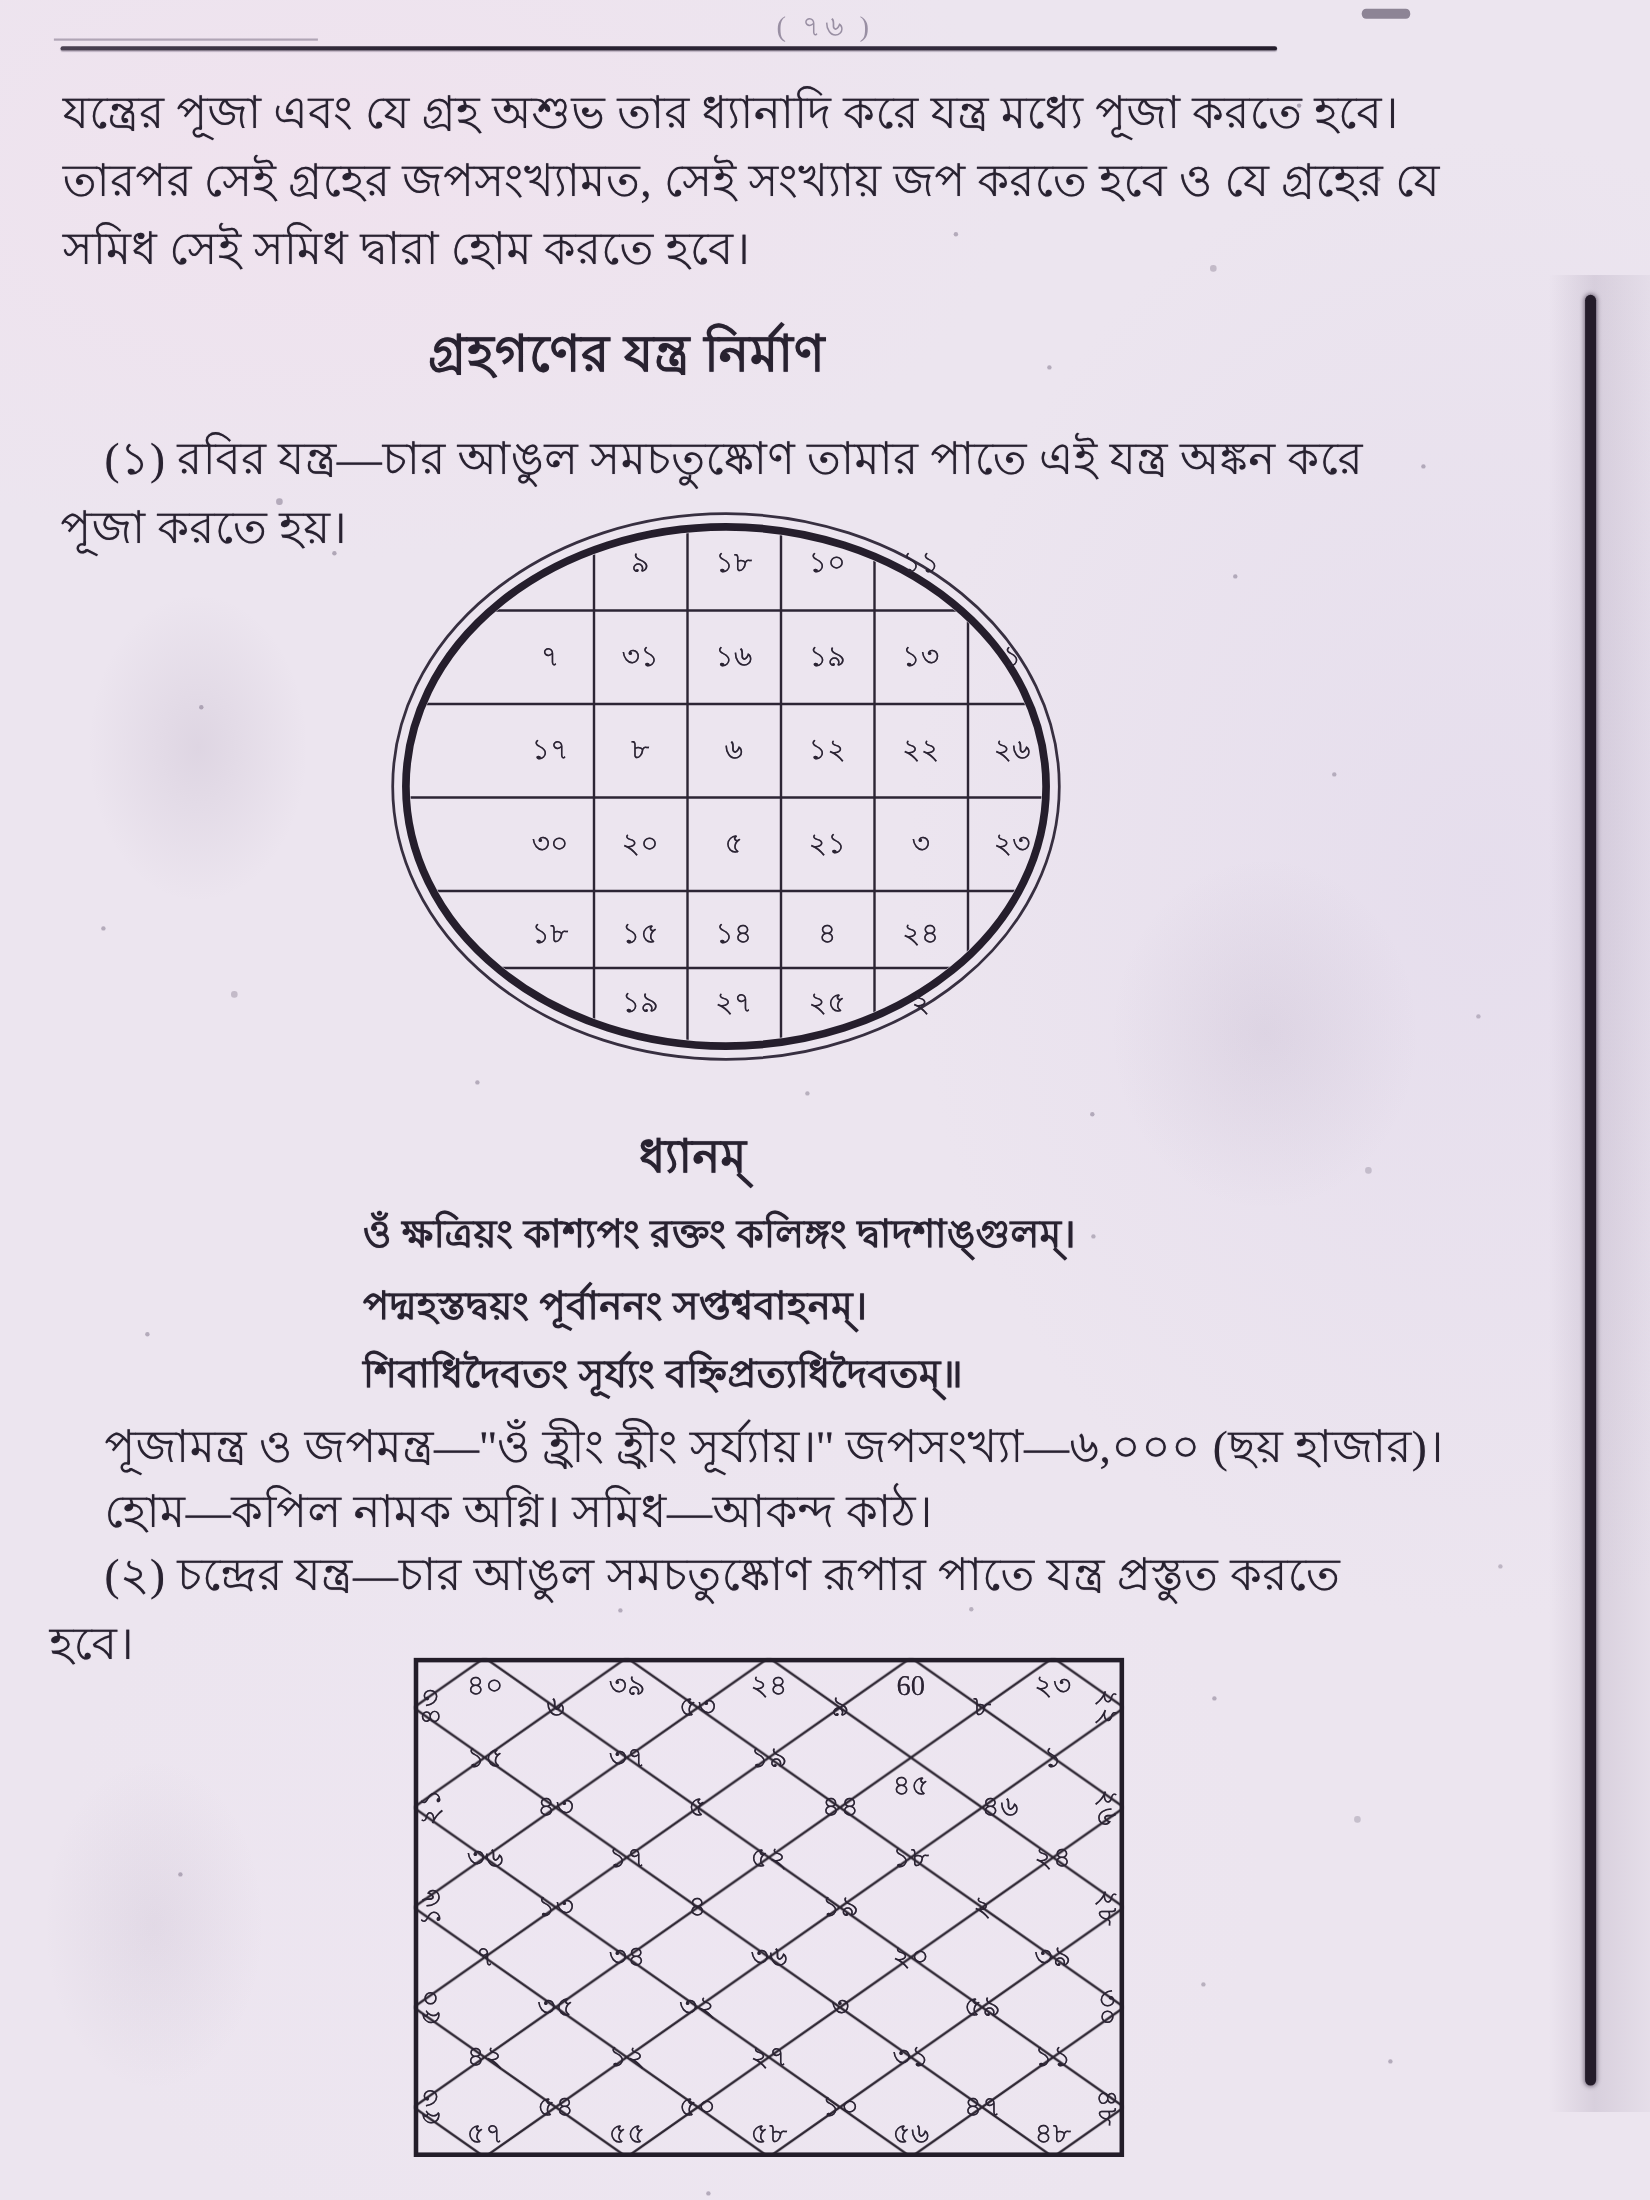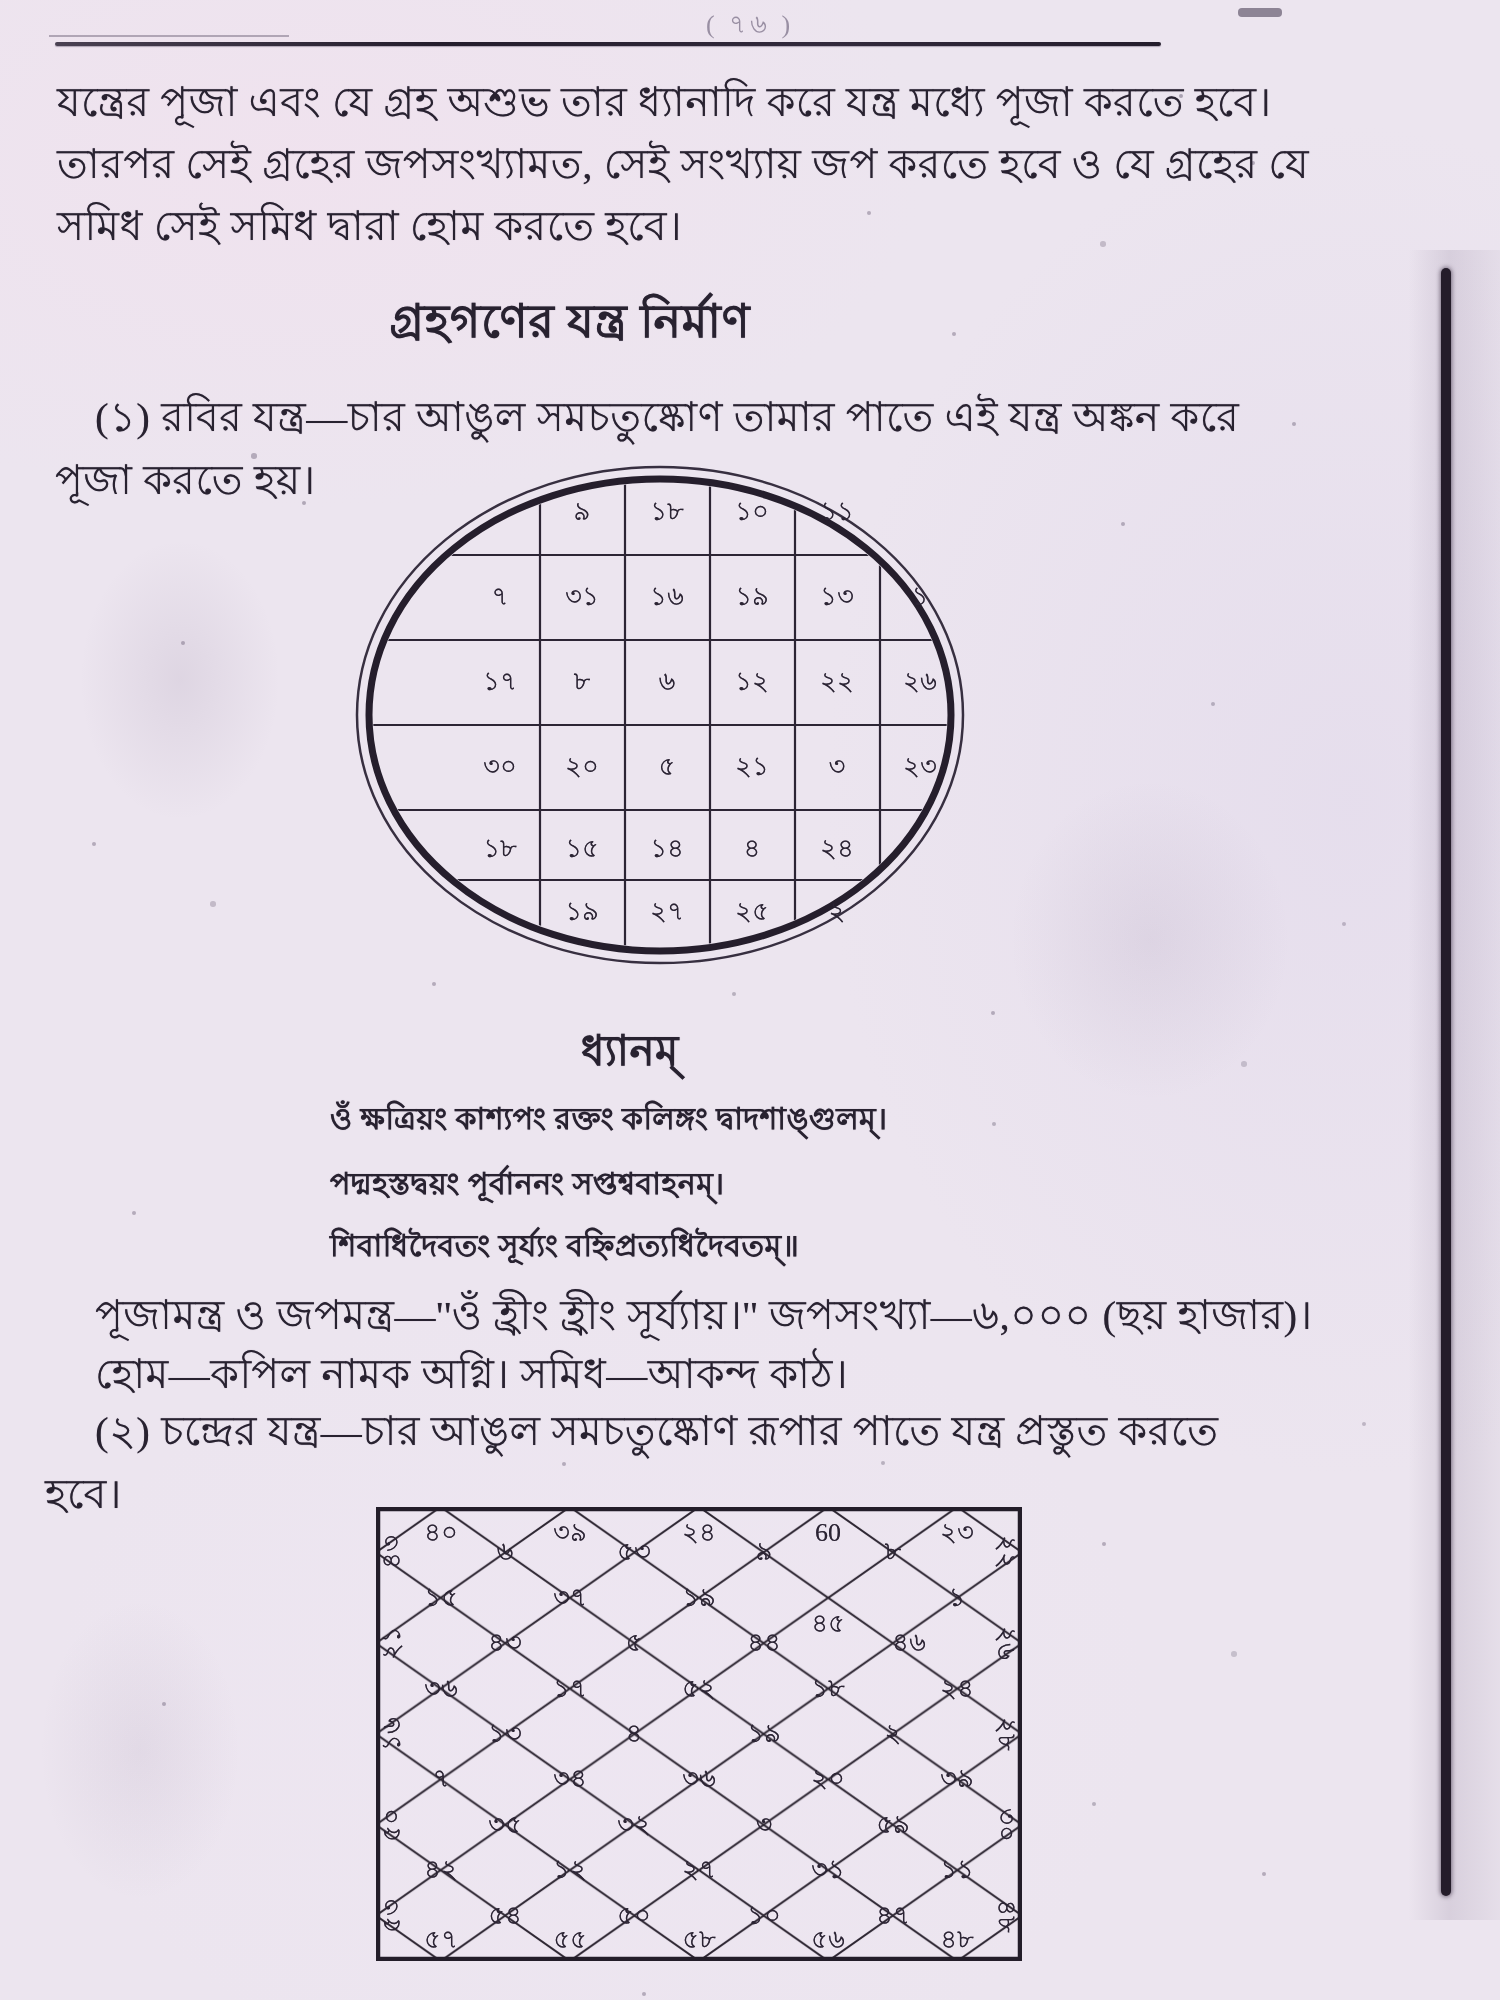"ওঁ ক্ষত্রিয়ং কাশ্যপং রক্তং কলিঙ্গং" .sloka { font-size: 30px -> 35px }
